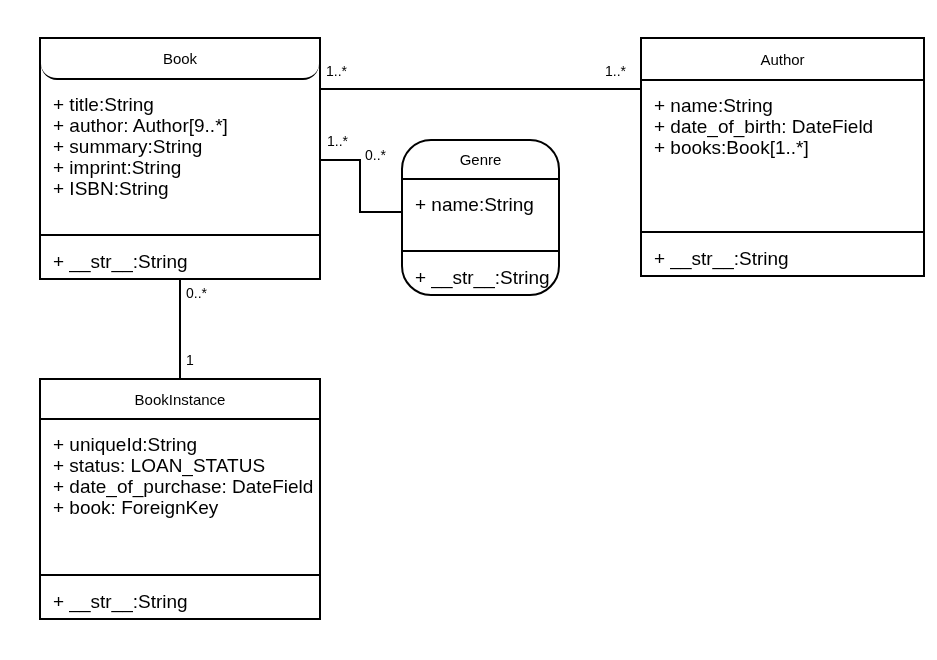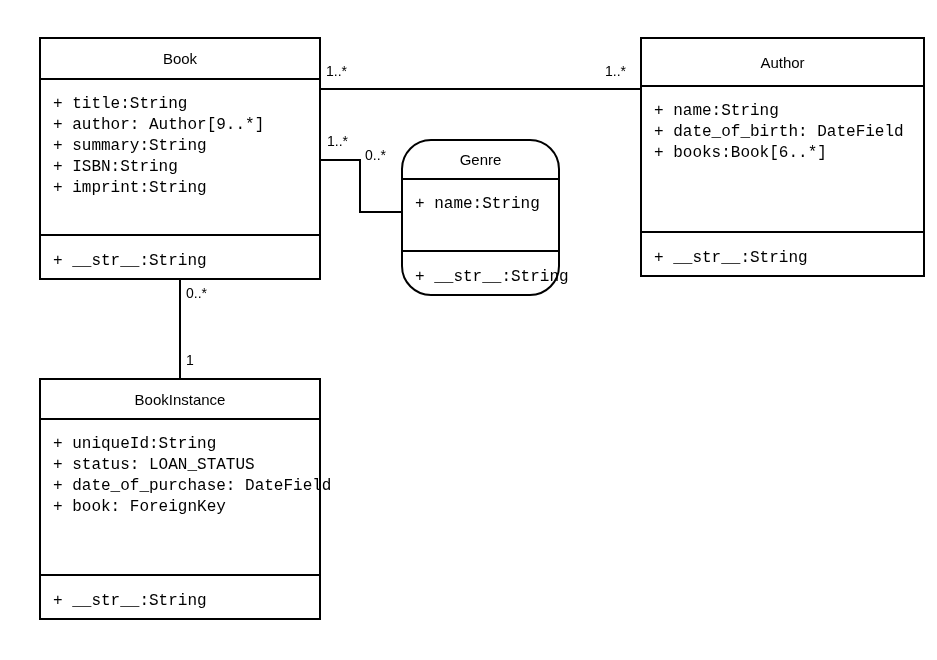"Book" div.uml-name { border-radius: none -> 16px }
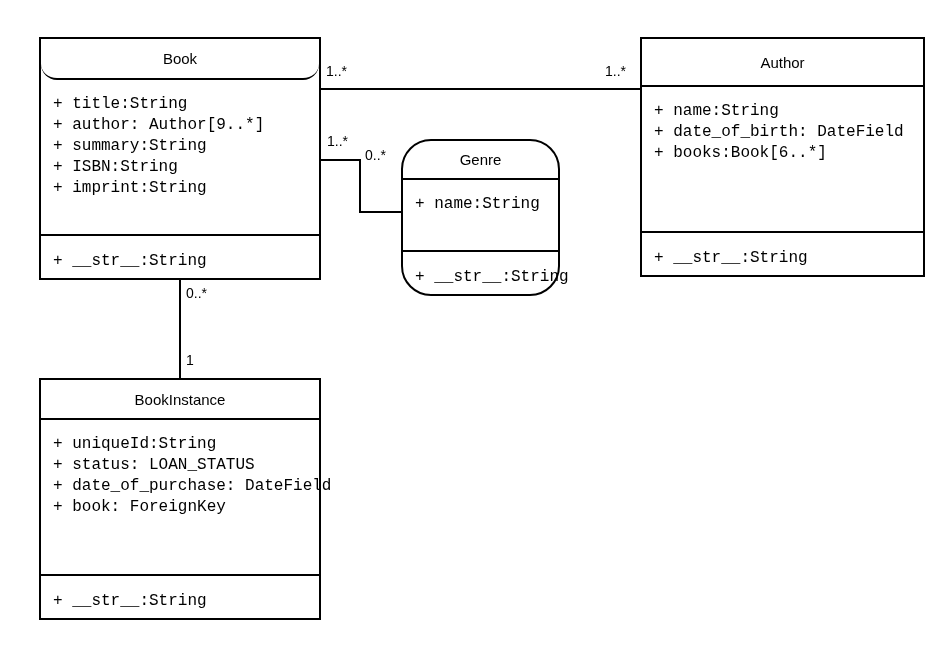"Author" div.uml-name { height: 48px -> 42px }
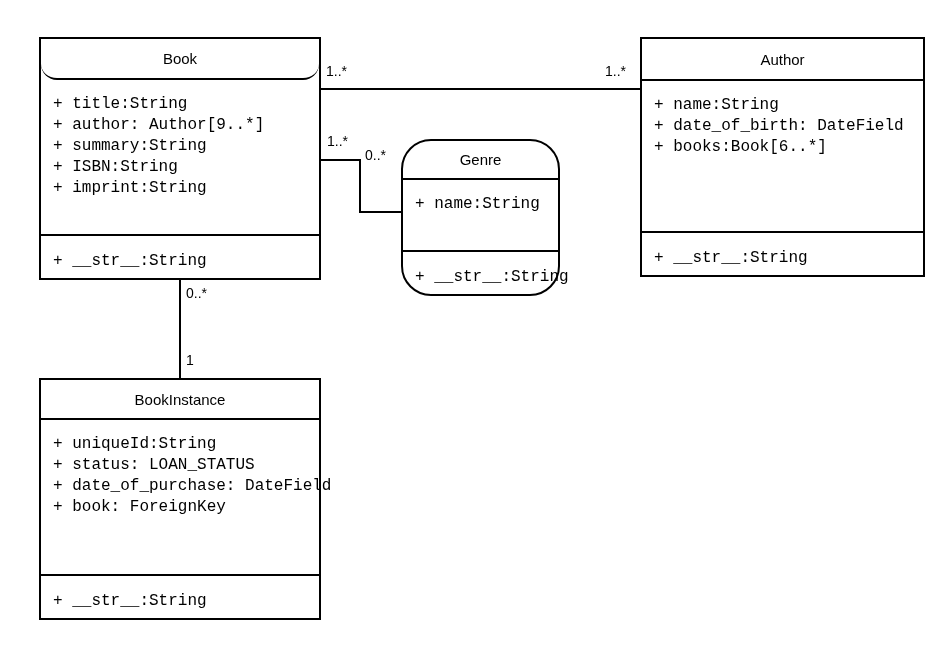"+ title:String" .uml-row { font-family: Liberation Mono, monospace -> none; font-size: 16px -> 19px }
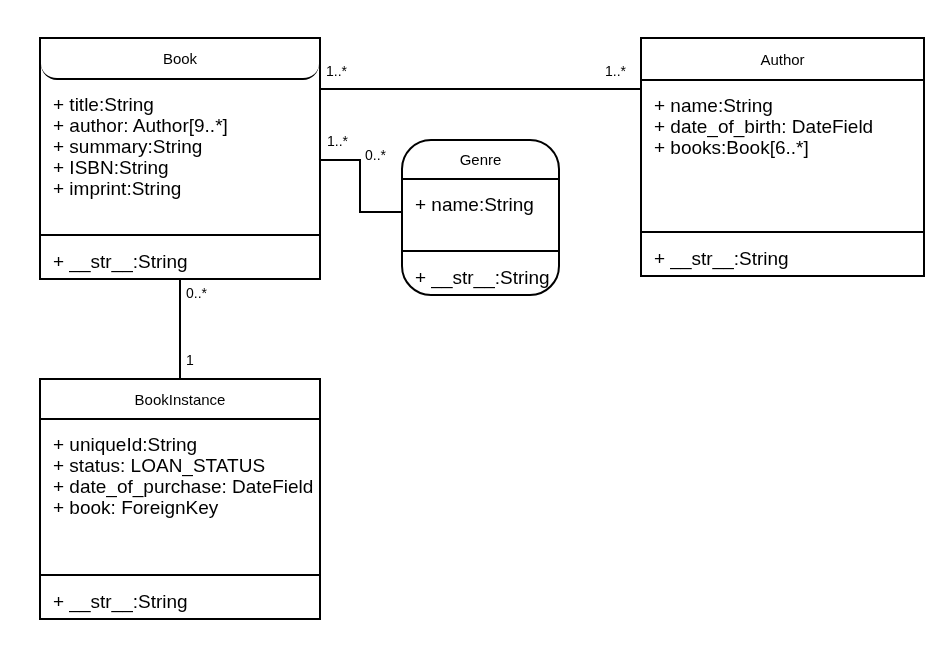"+ books:Book[6..*]" div.uml-row { text: 6 -> 1 }
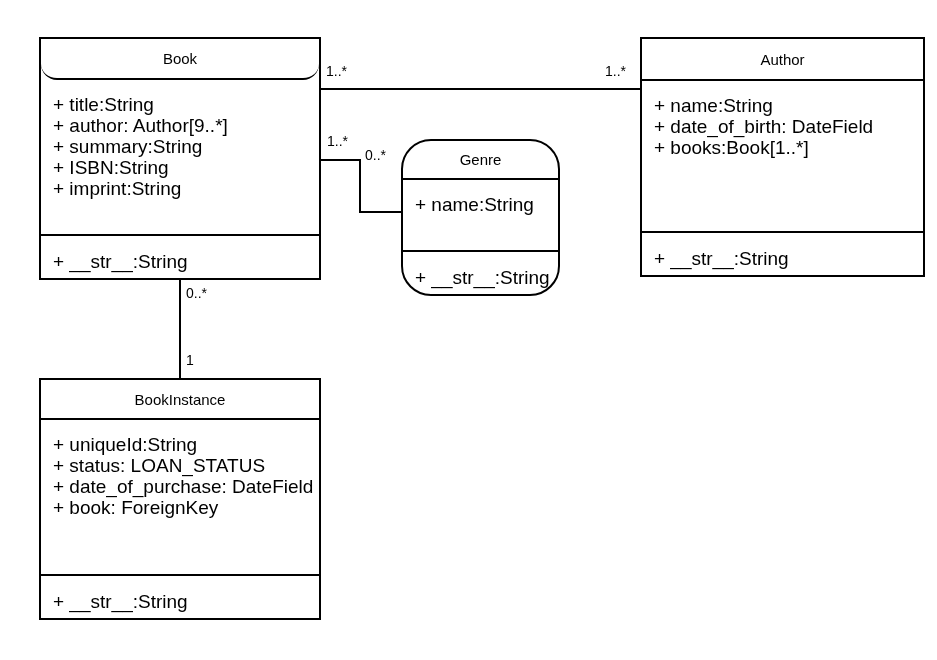"+ ISBN:String" div.uml-row { order: before "+ imprint:String" -> after "+ imprint:String" }
